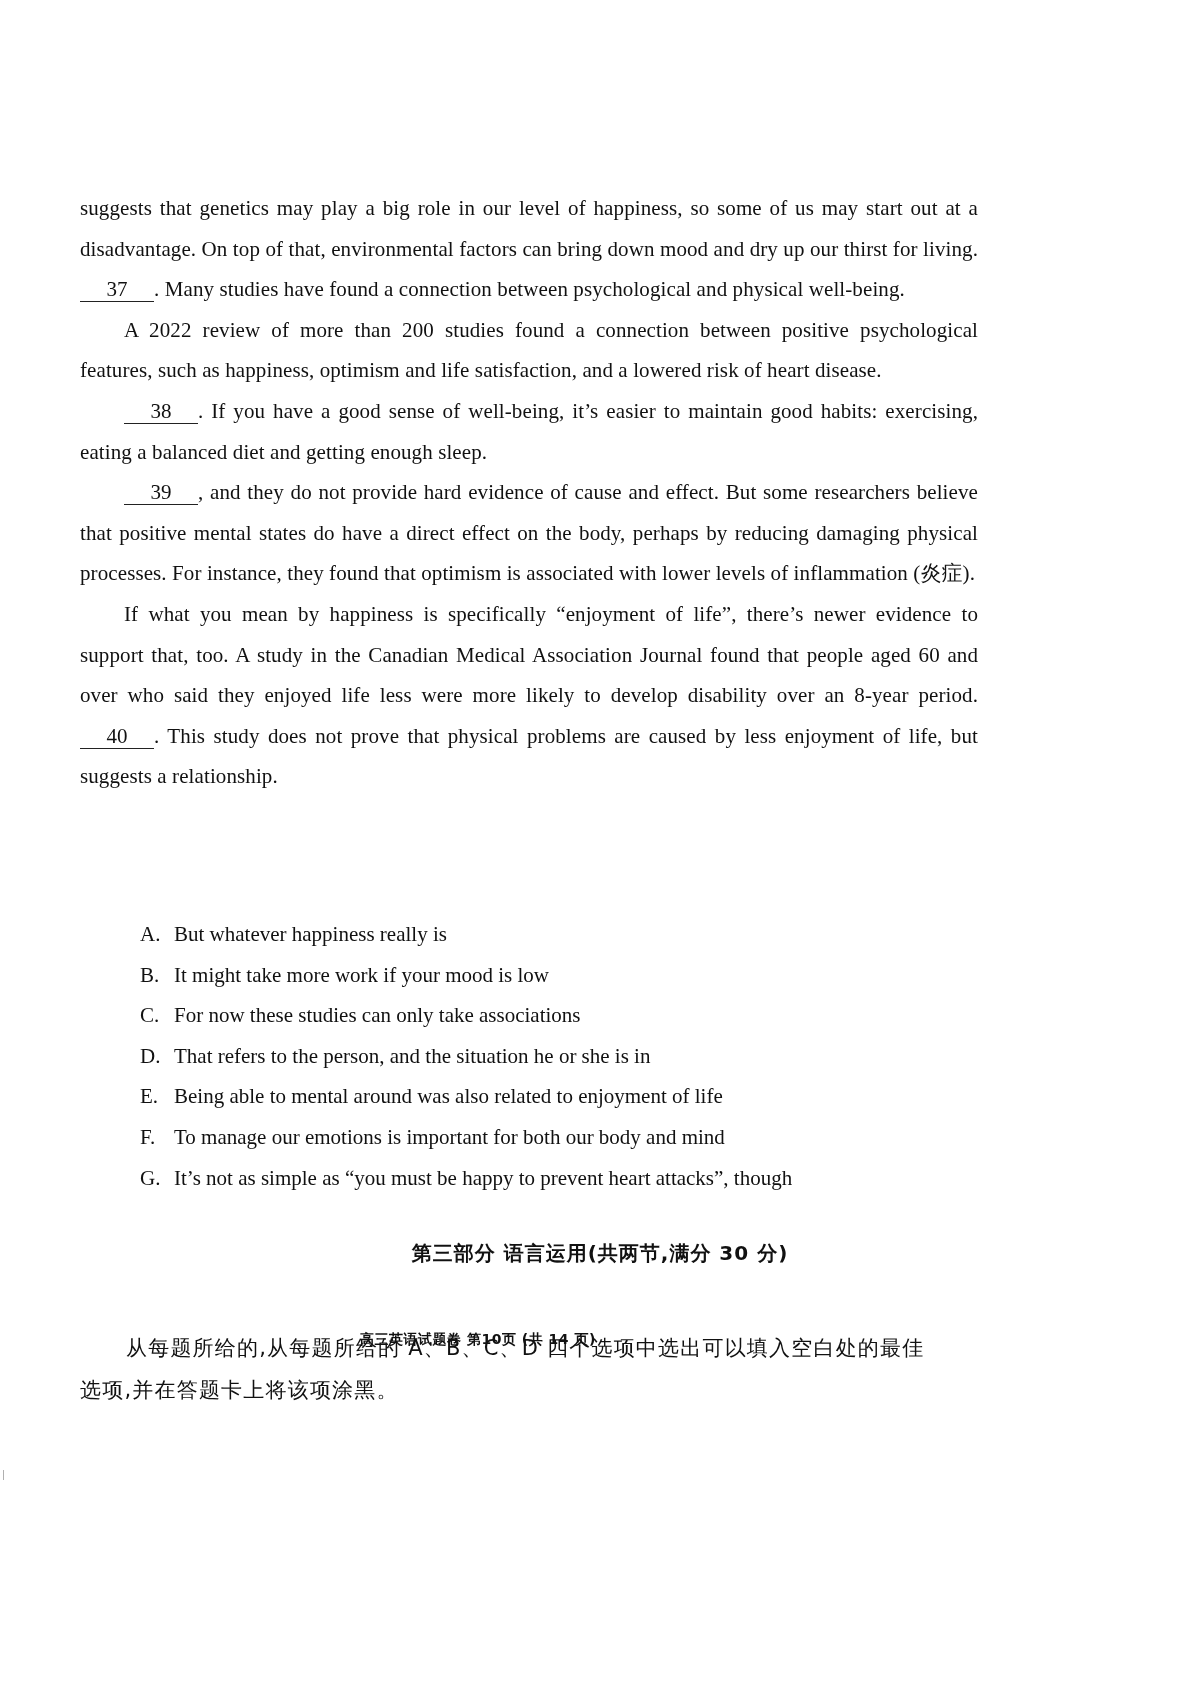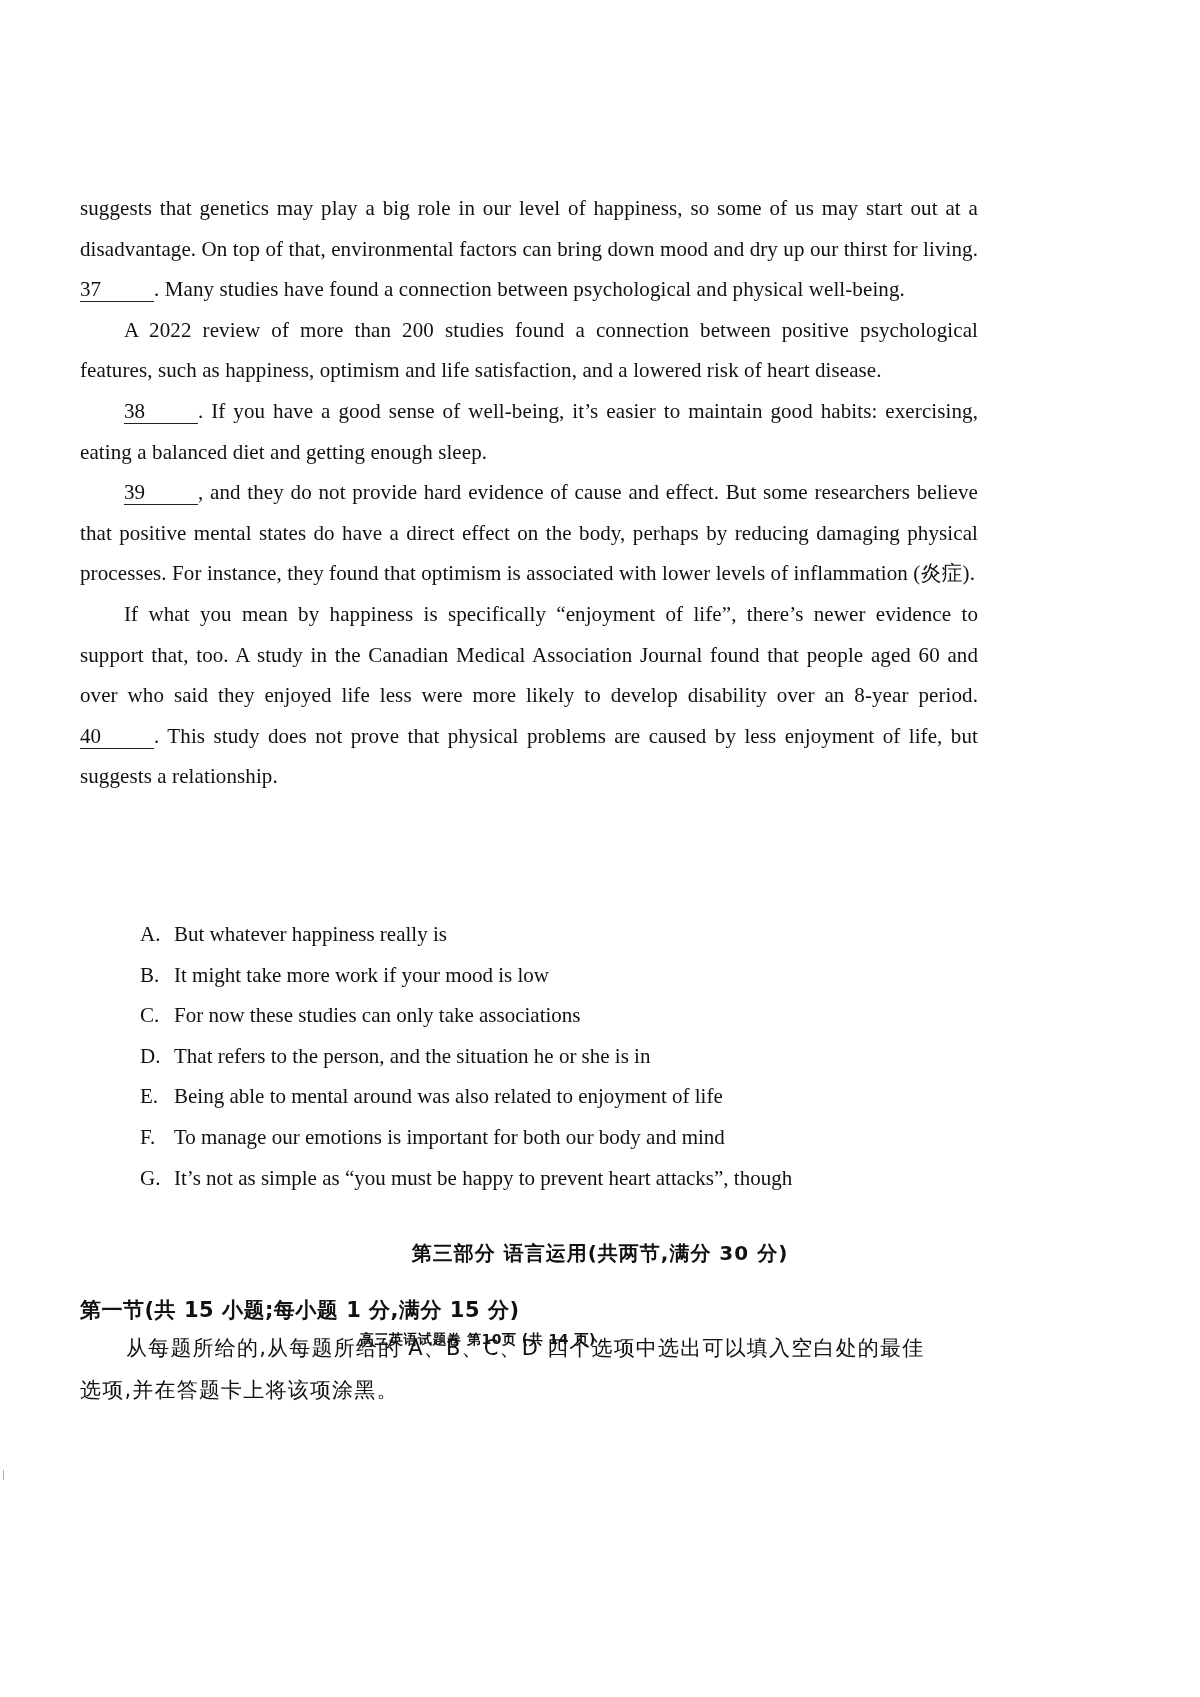"37" .blank { text-align: none -> center }
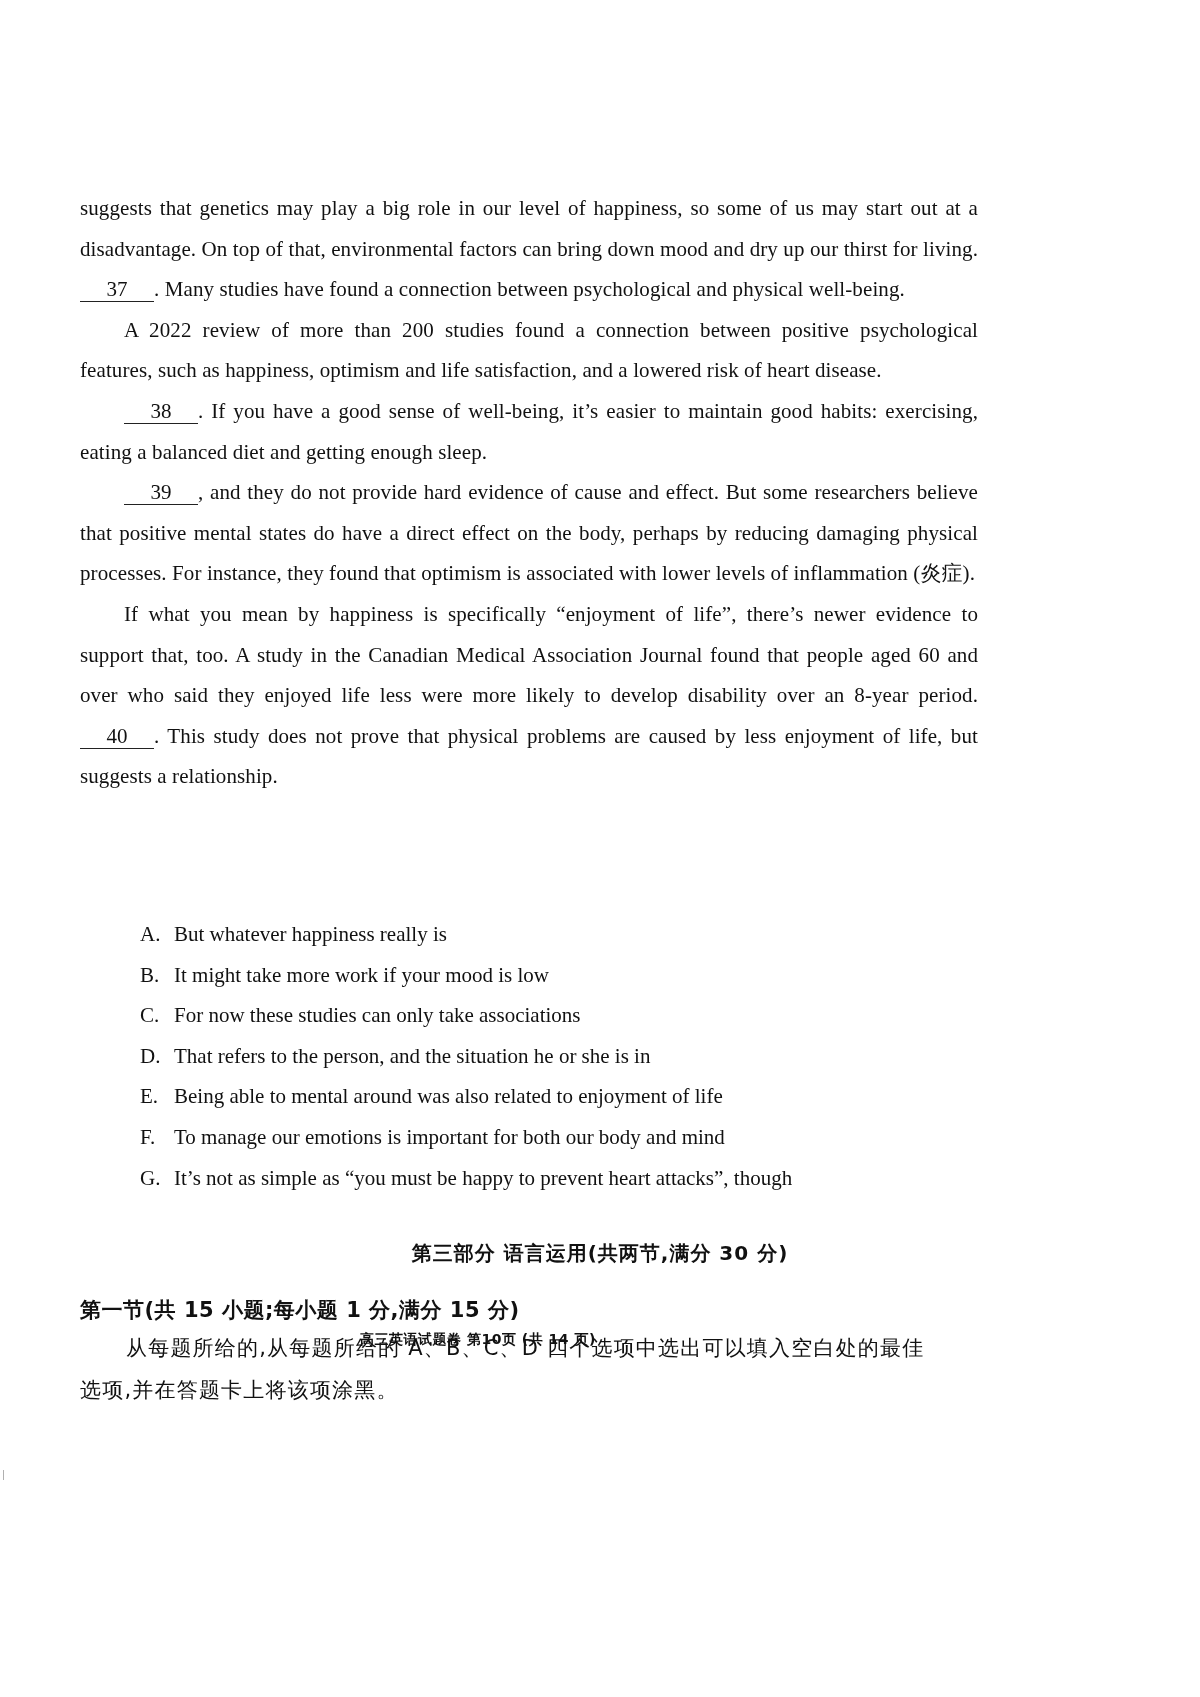"第一节(共 15 小题;每小题 1 分,满分" div.section-title { html: <div>第一节(共 15 小题;每小题 1 分,满分 15 分)</div> -> none }
